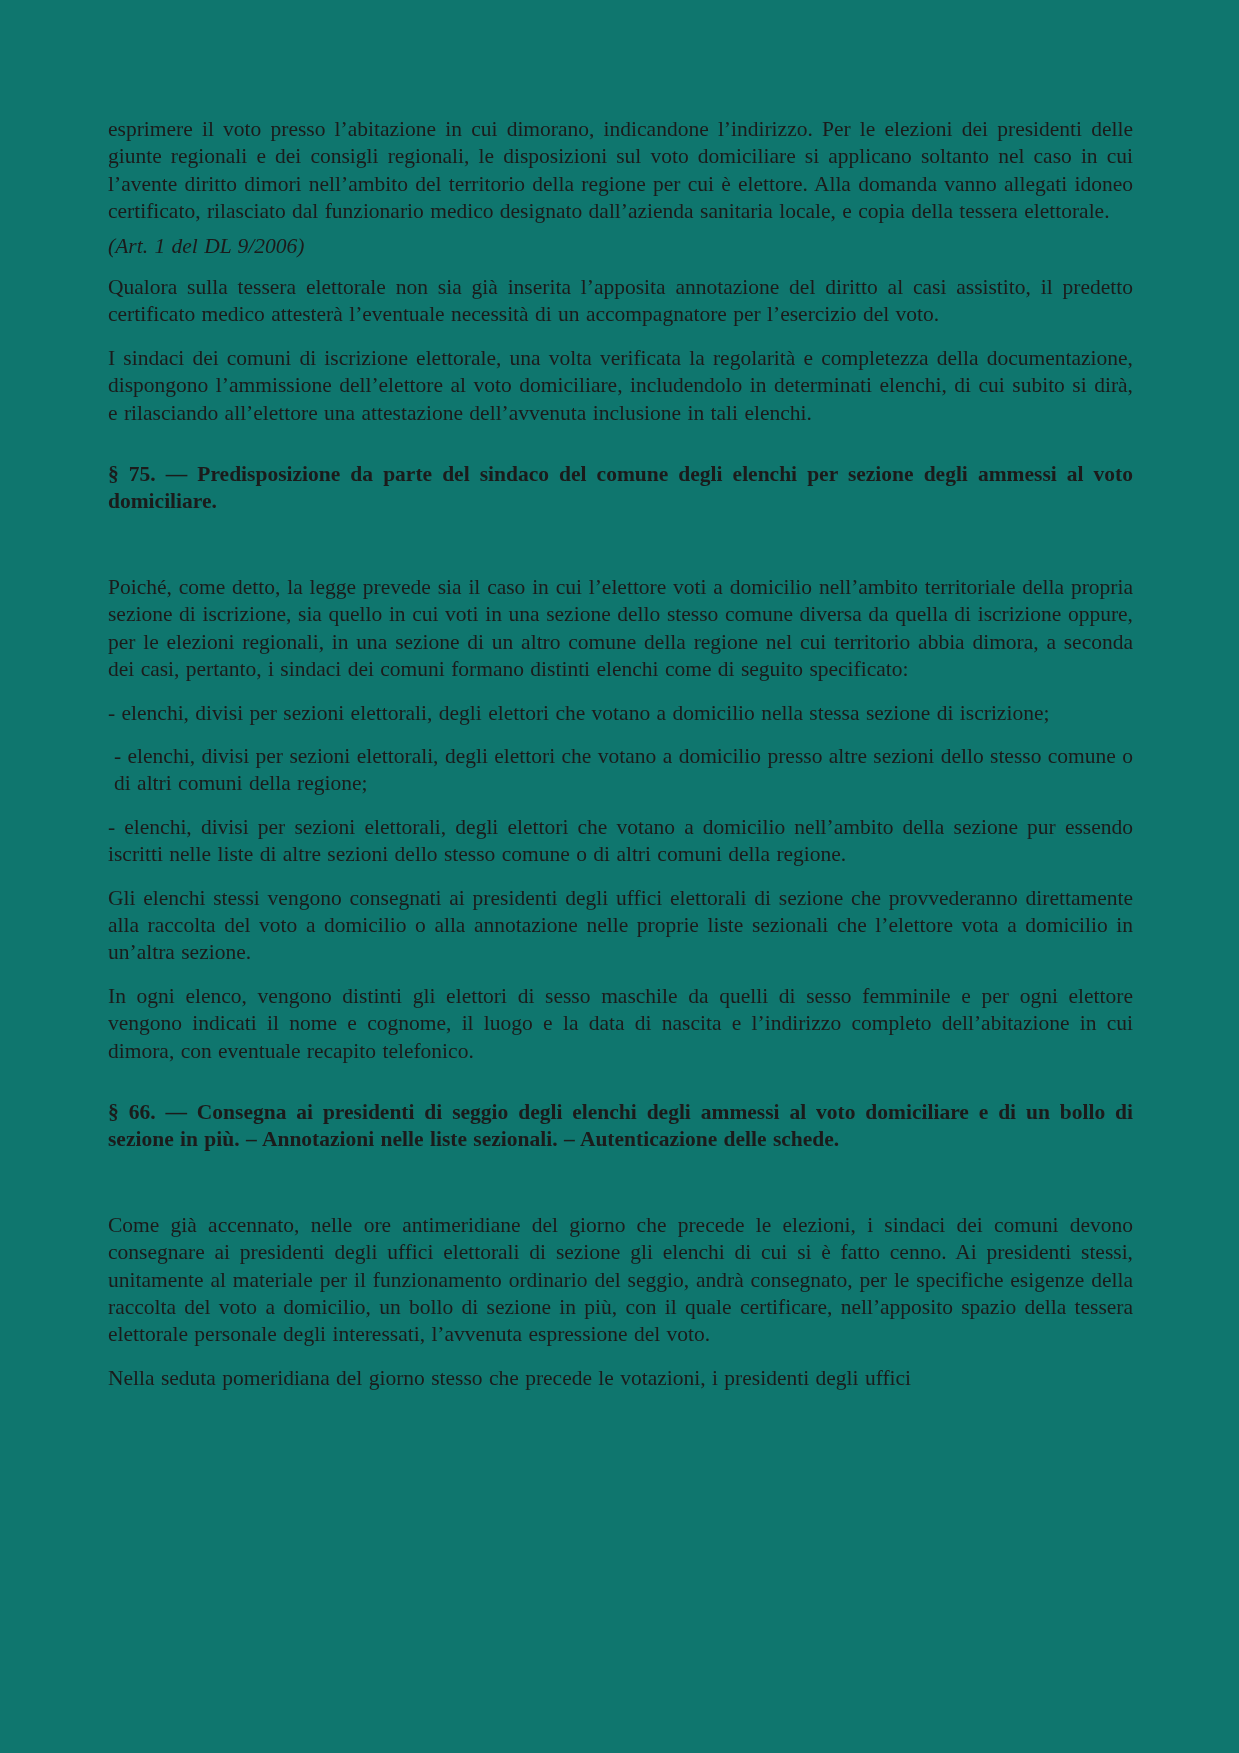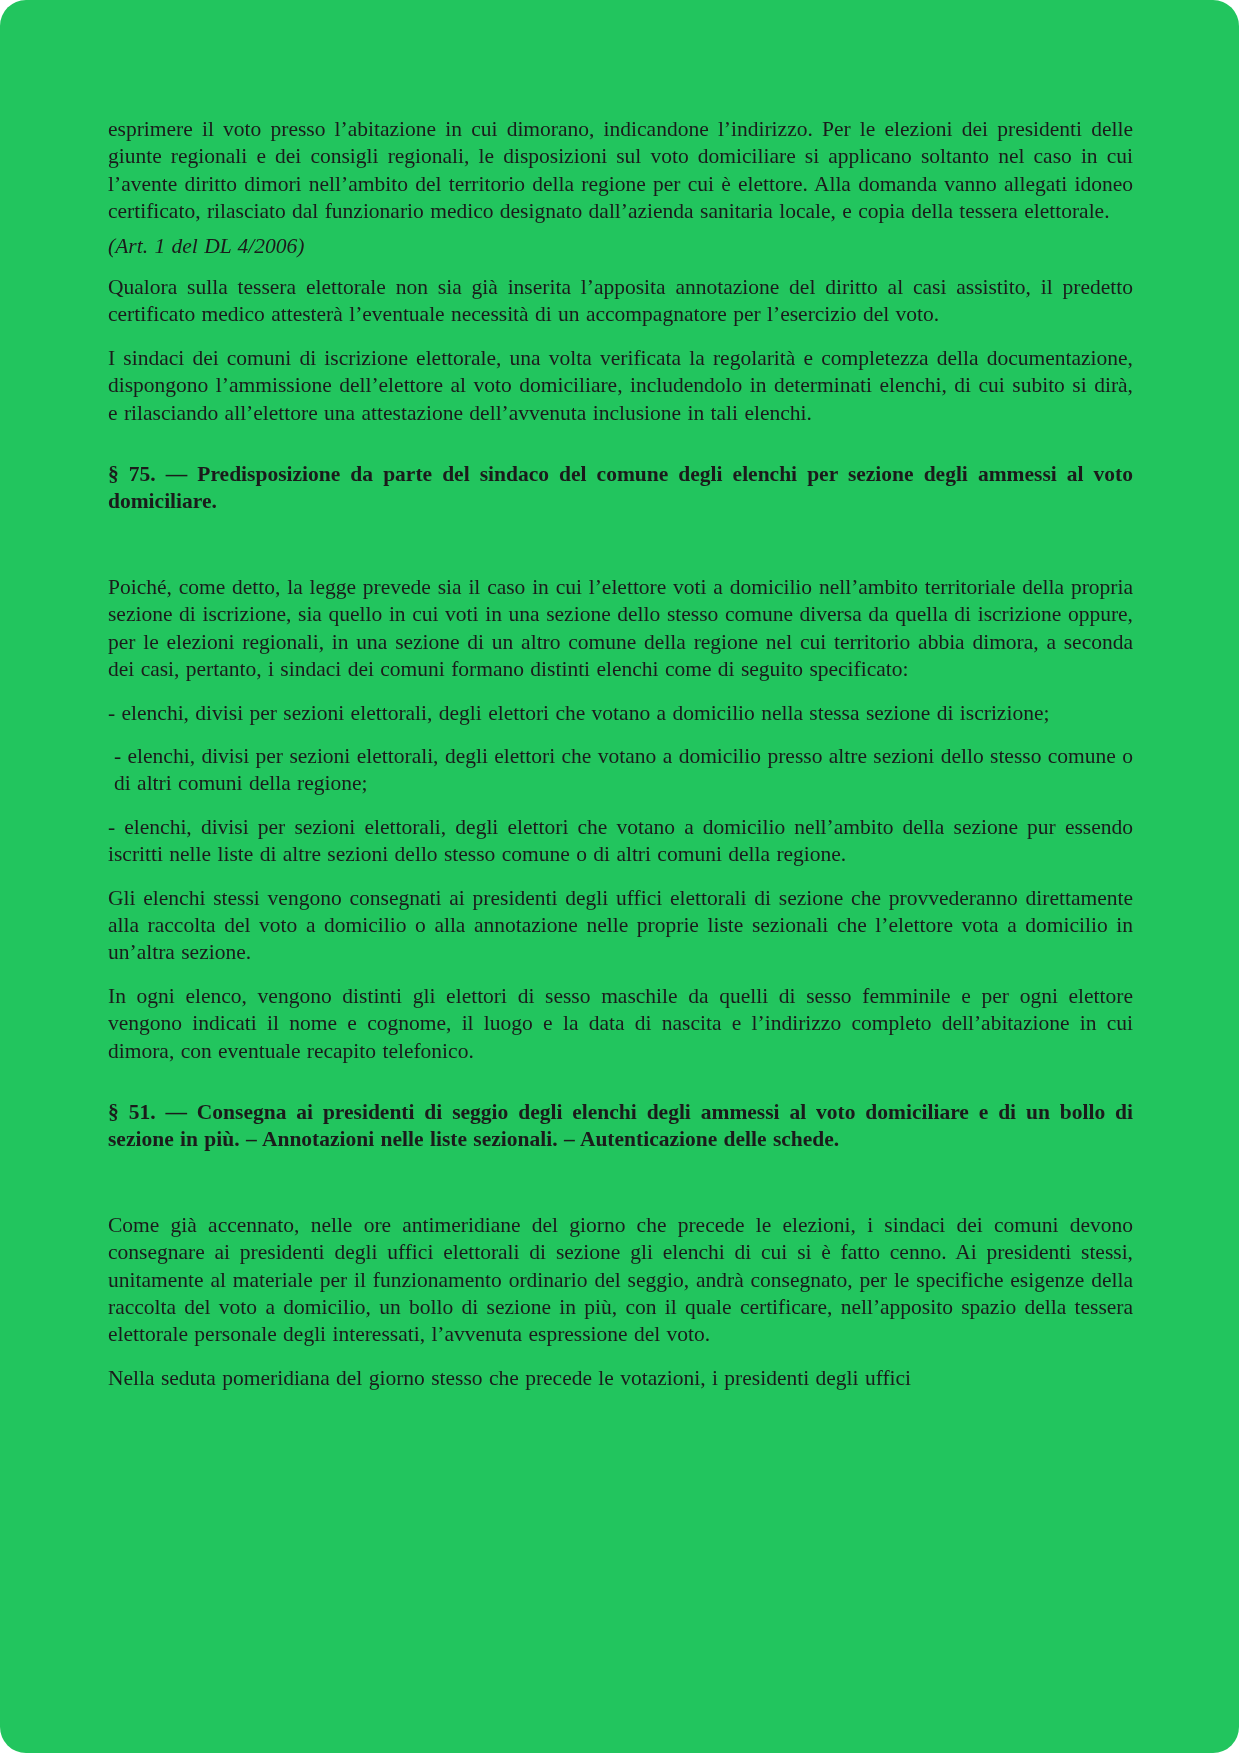"esprimere il voto presso l’abitazione" .page { background: #22c55e -> #0f766e; border-radius: 26px -> none }
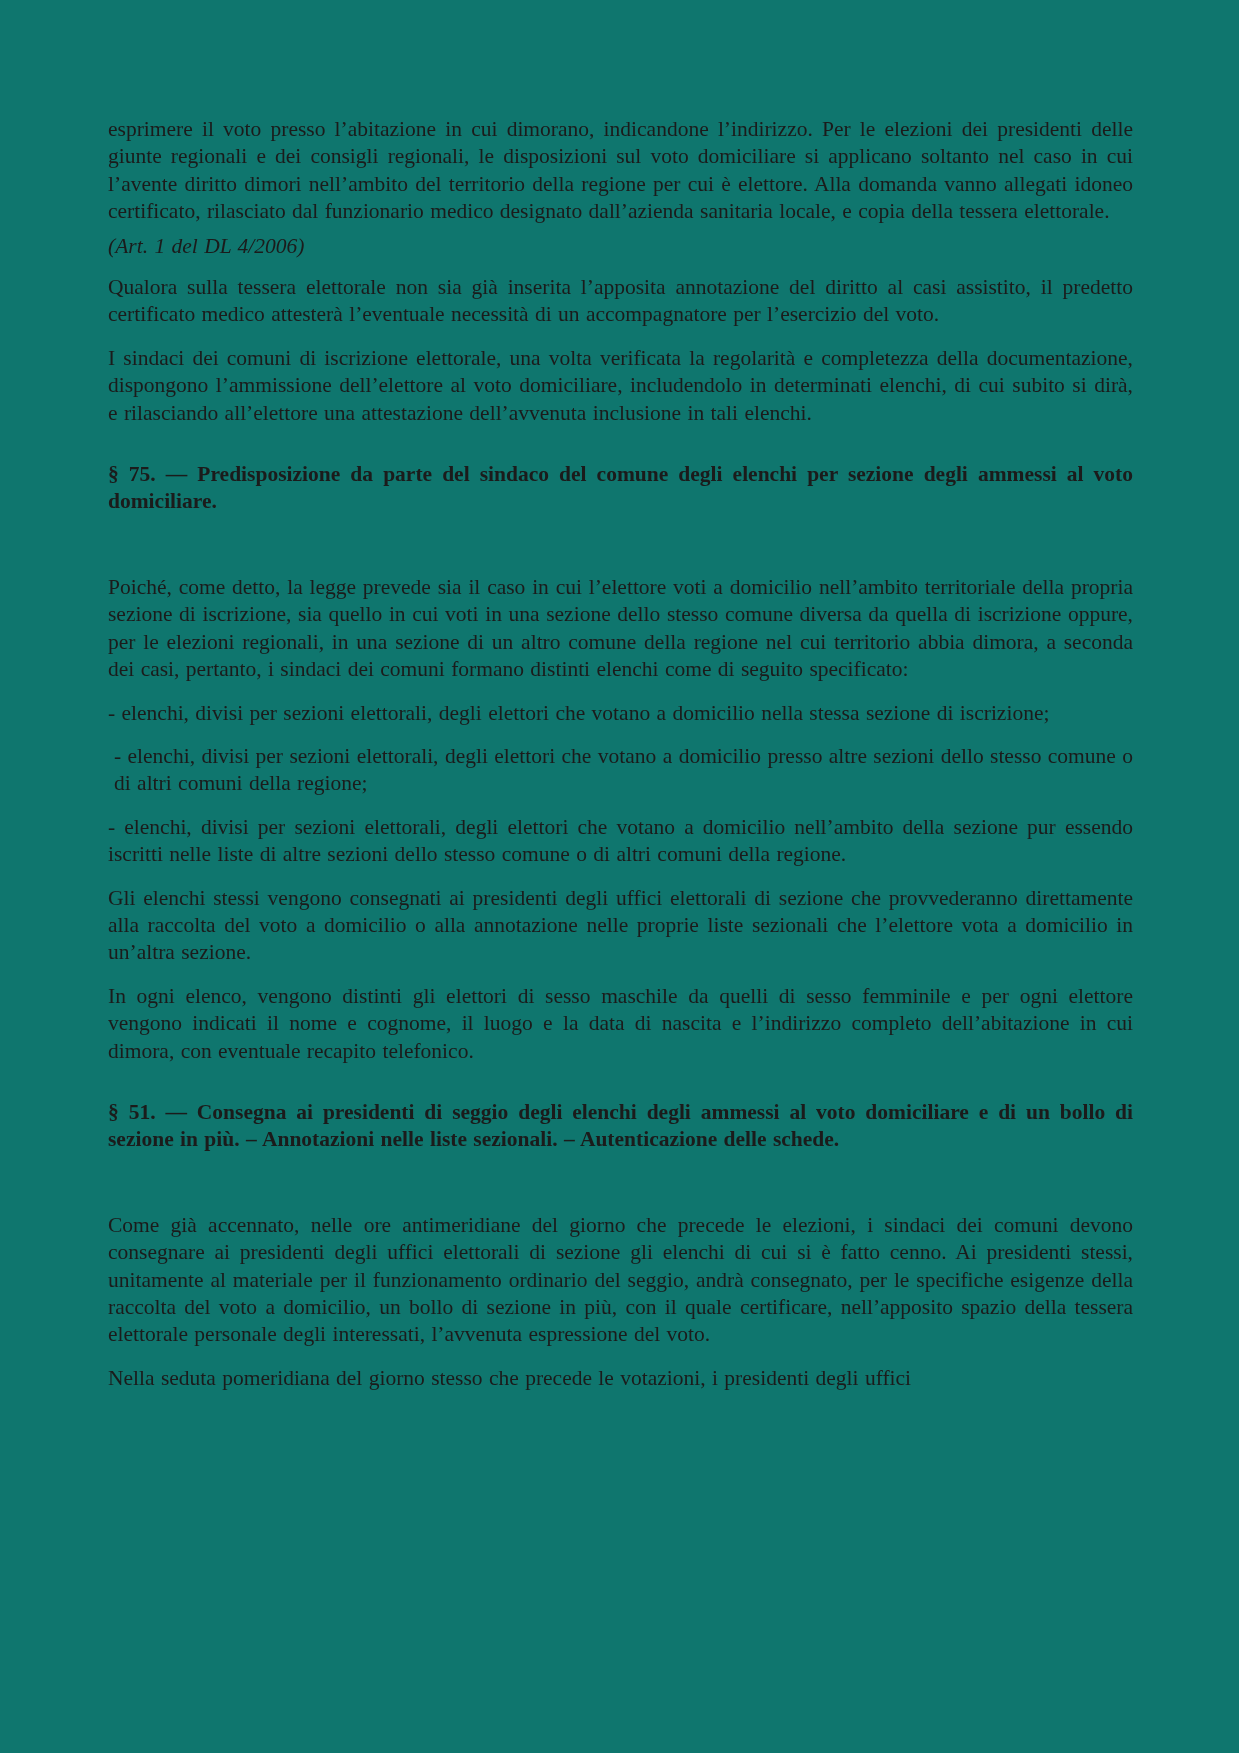"(Art. 1 del DL 4/2006)" p.note-italic { text: 4/2006 -> 9/2006 }
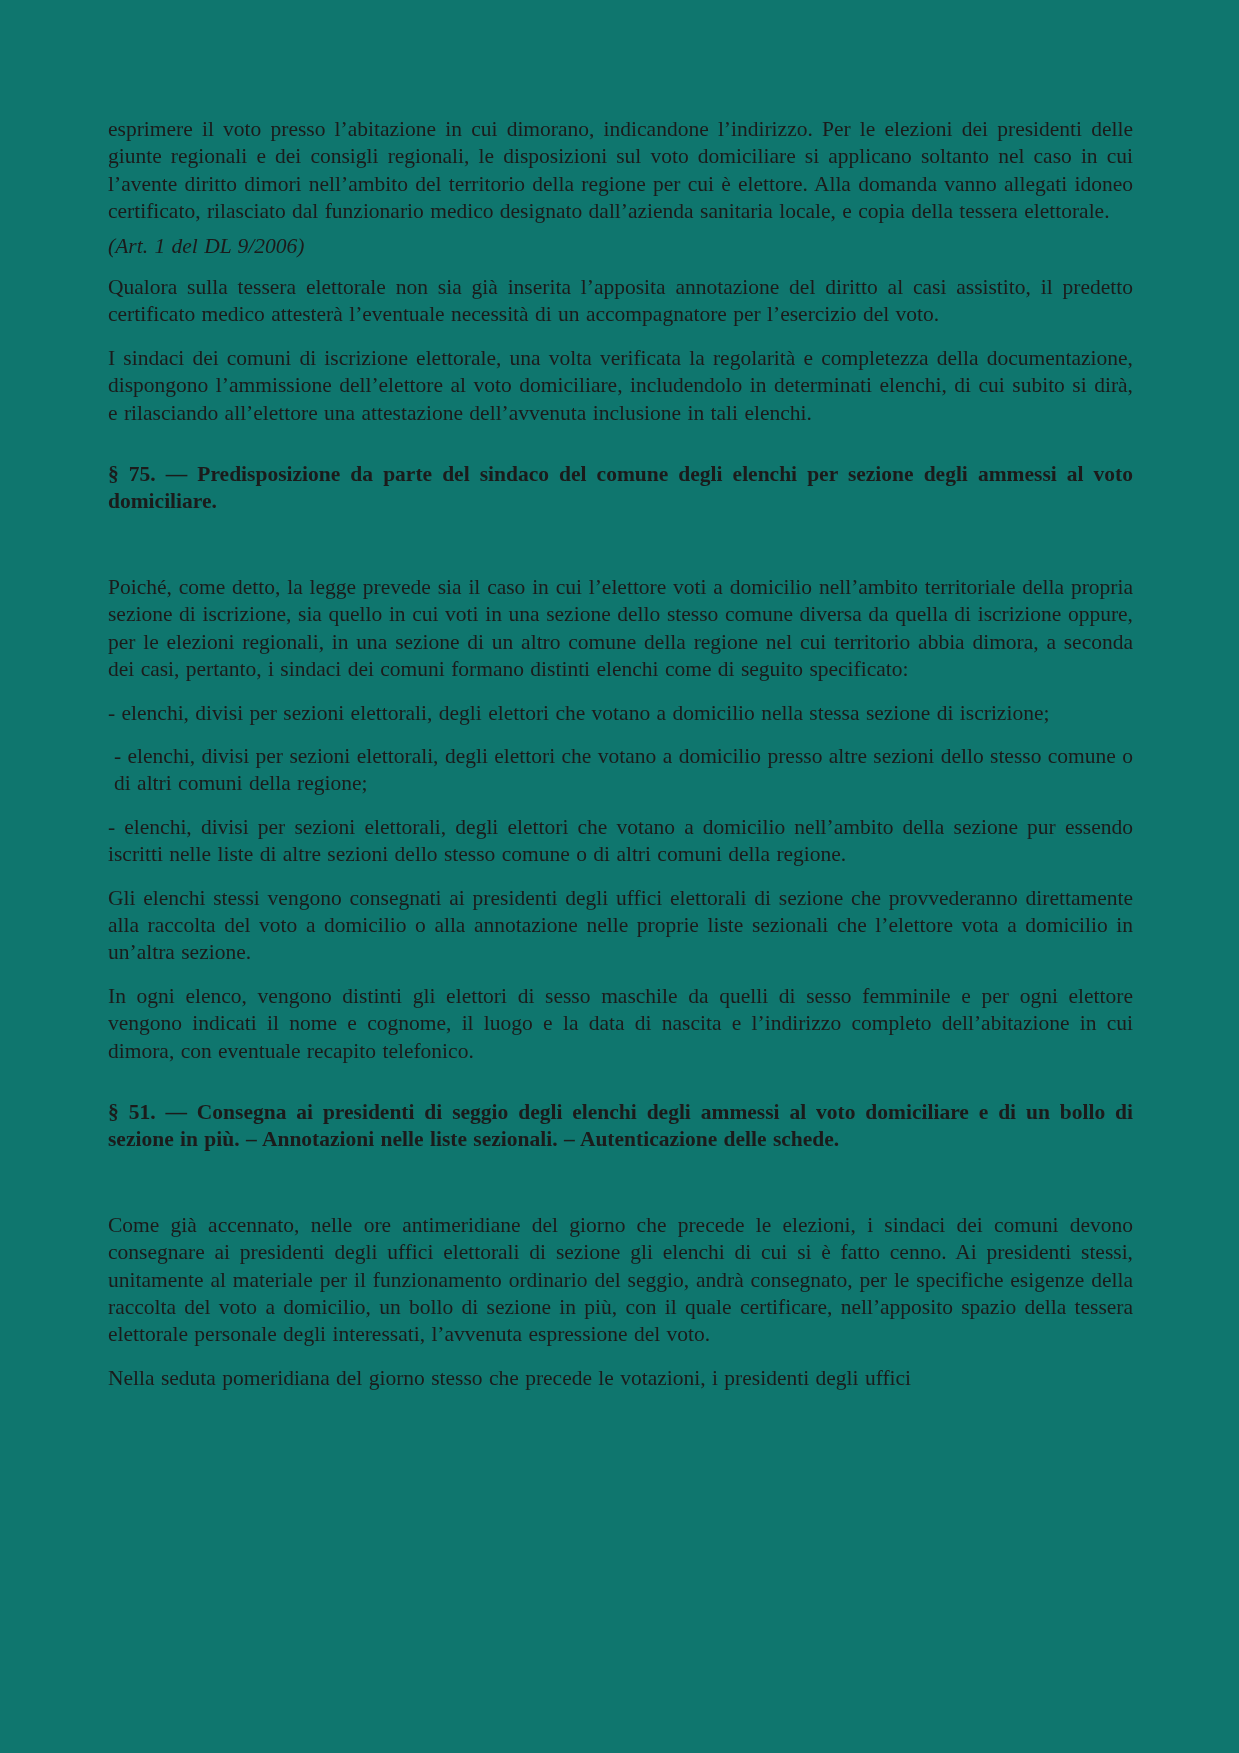"§ 51. — Consegna ai" p.heading { text: 51 -> 66 }
